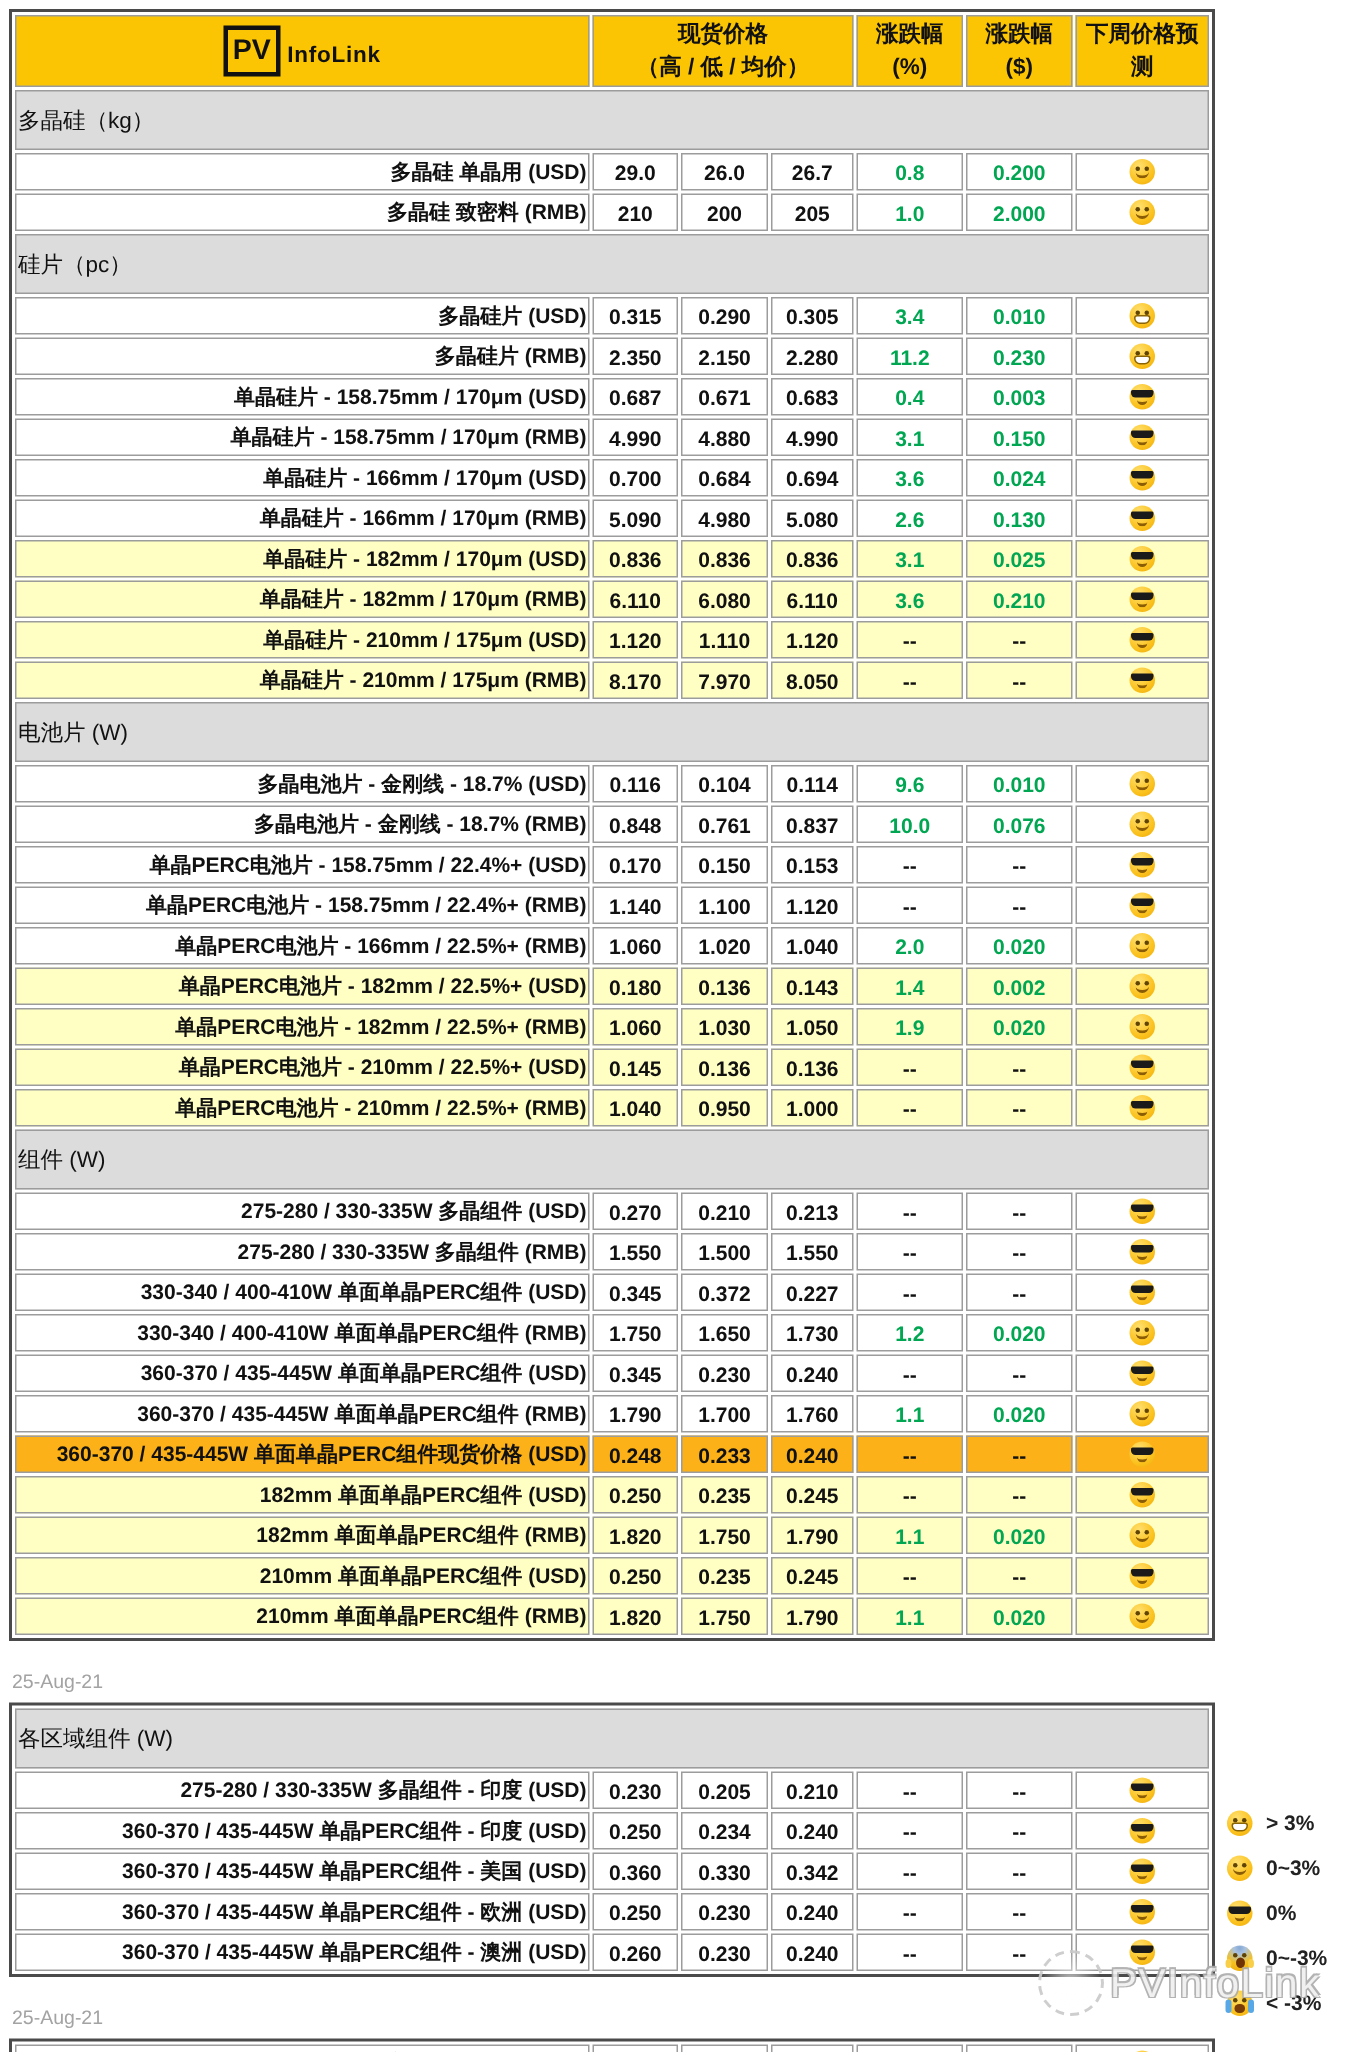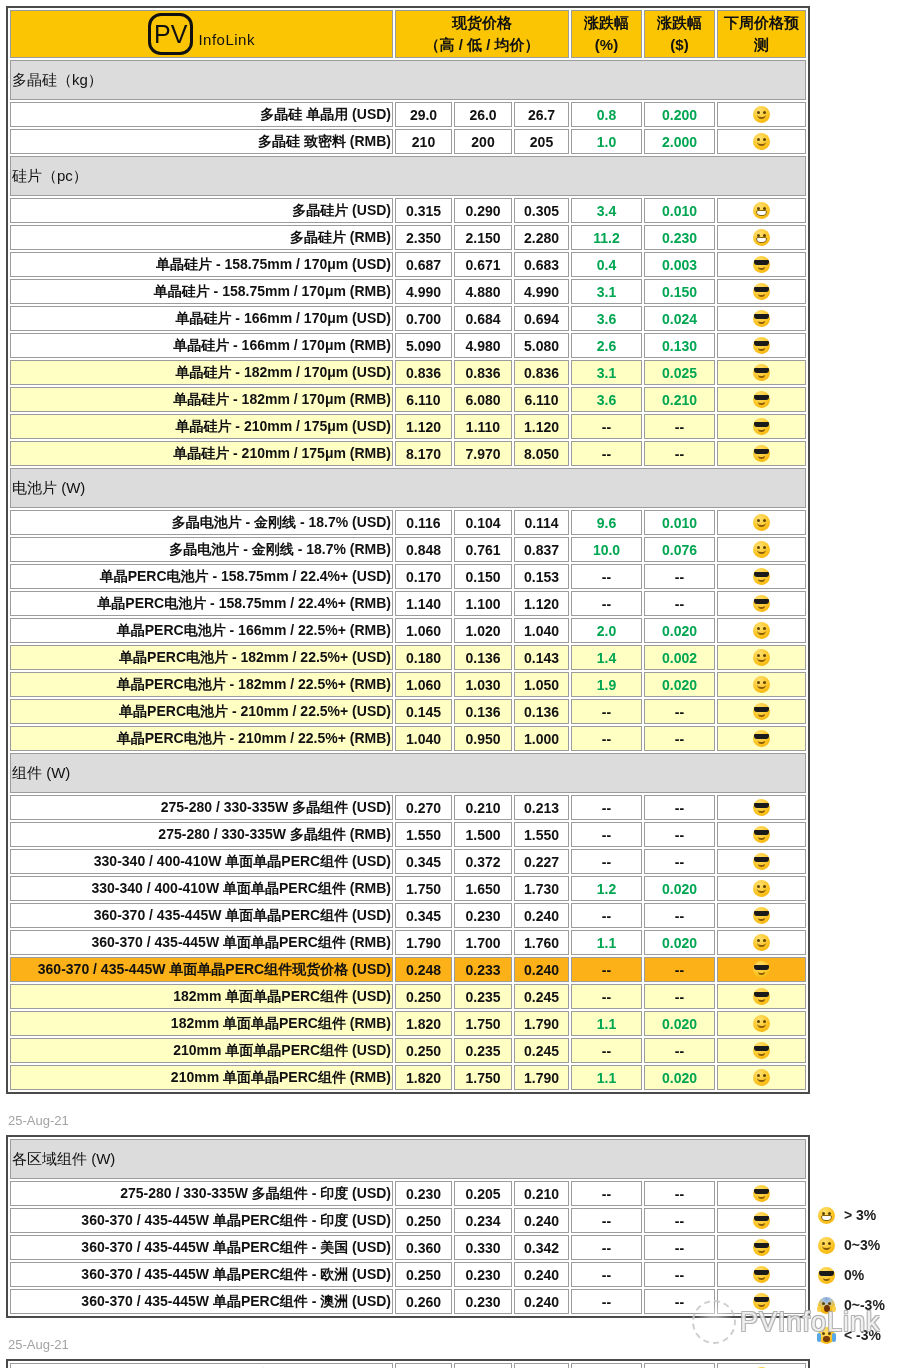"PV" .pv-box { border-radius: 13px -> 0; font-size: 25px -> 19px; font-weight: normal -> bold }
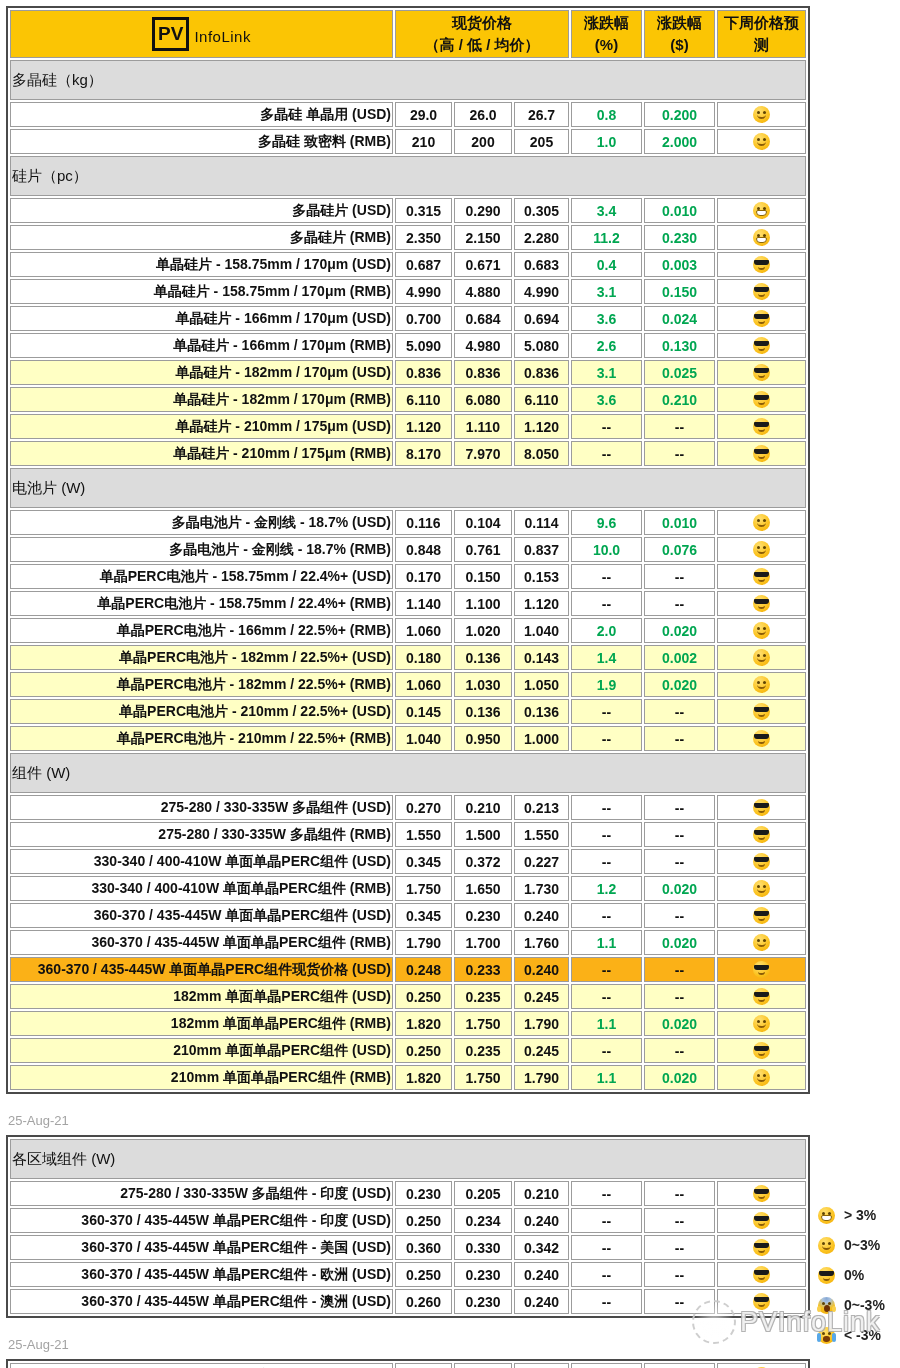"InfoLink" .logo-text { font-weight: normal -> bold }
